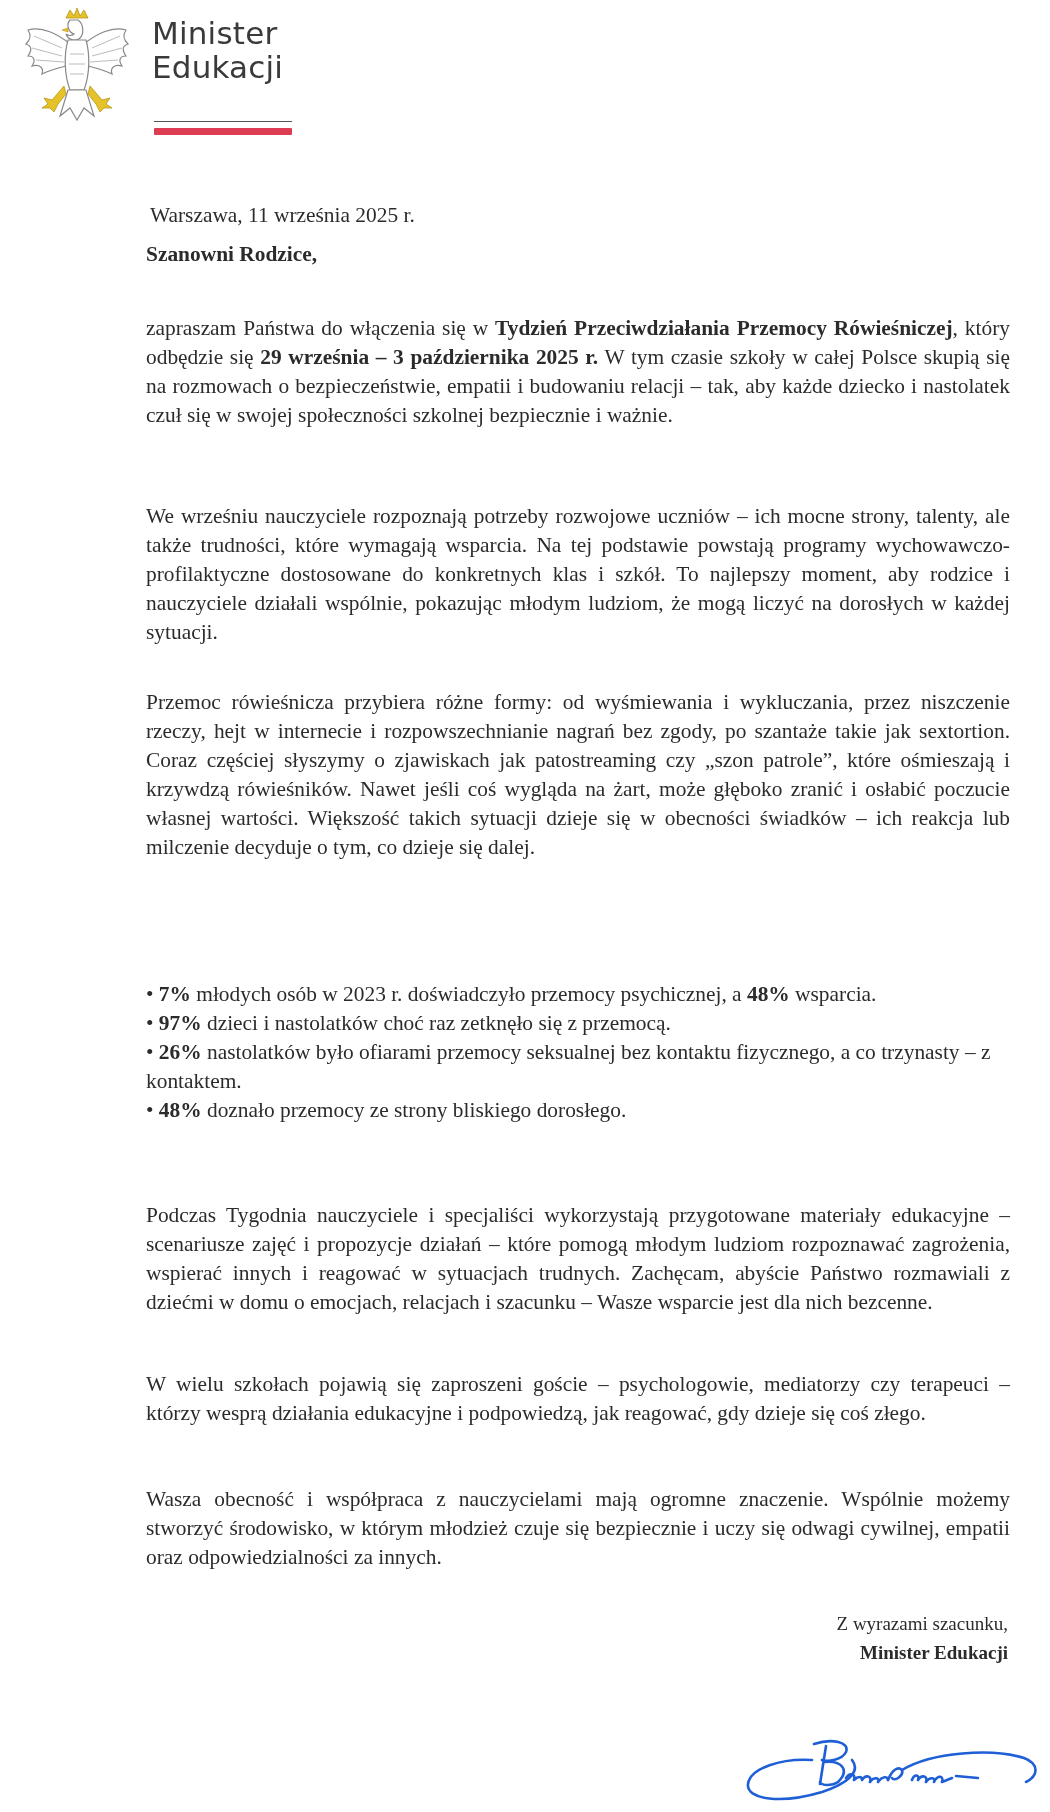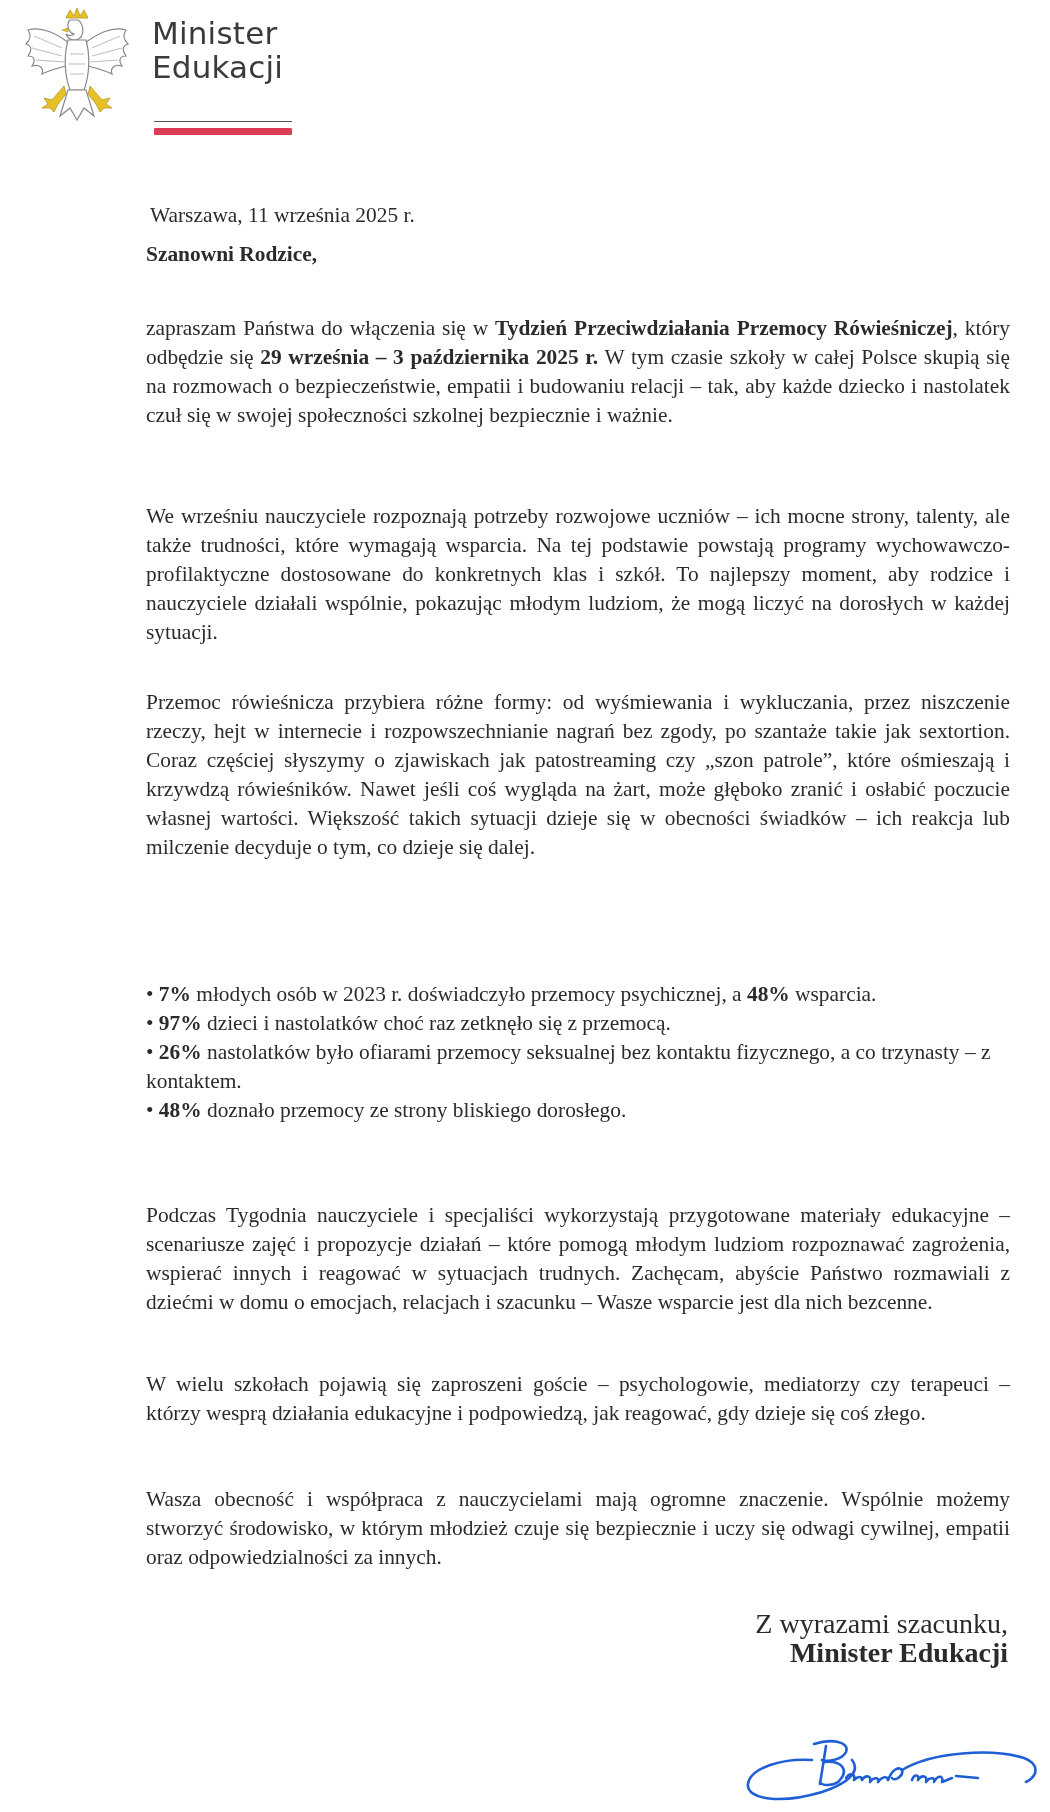"Z wyrazami szacunku," .closing { font-size: 28px -> 19px }
